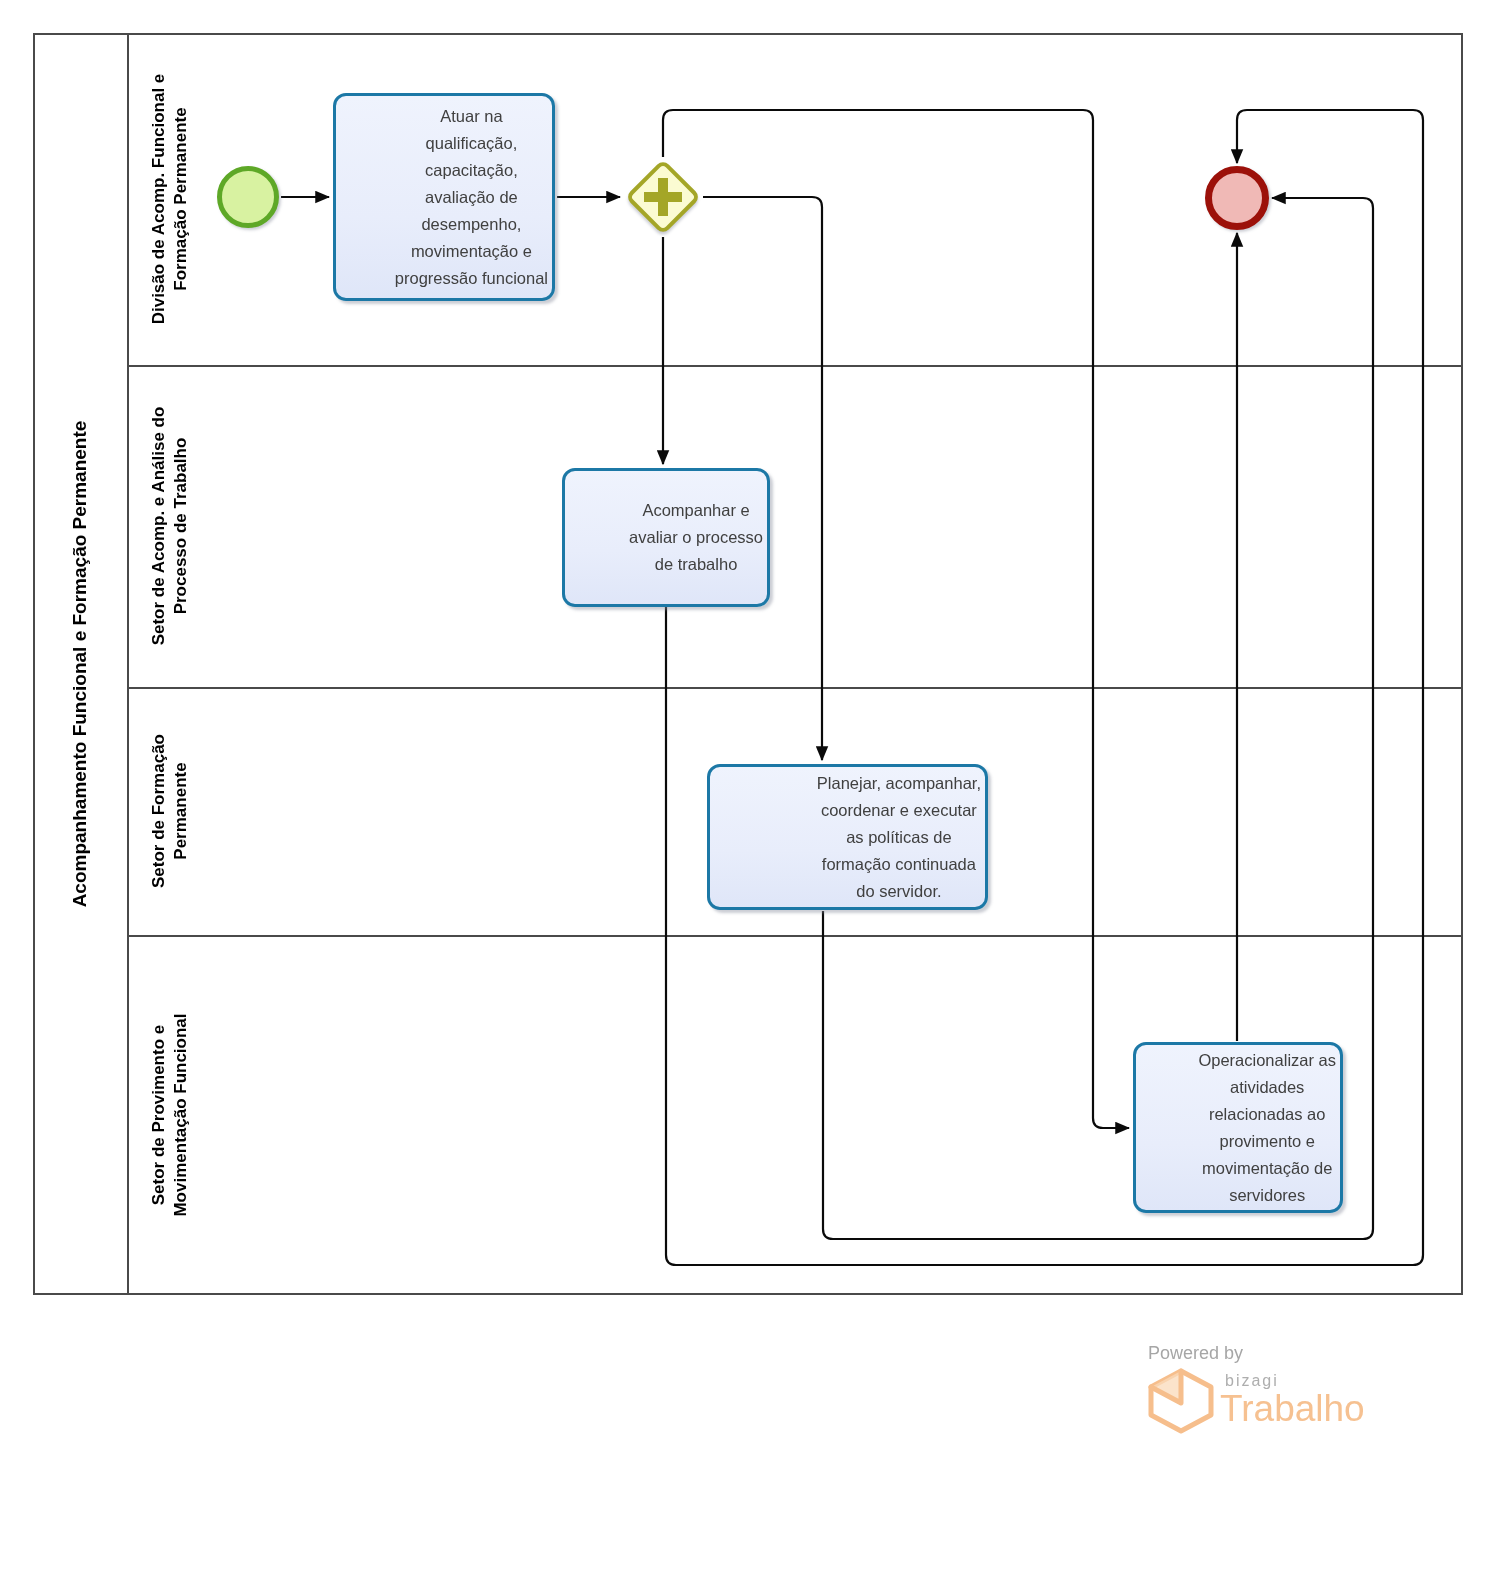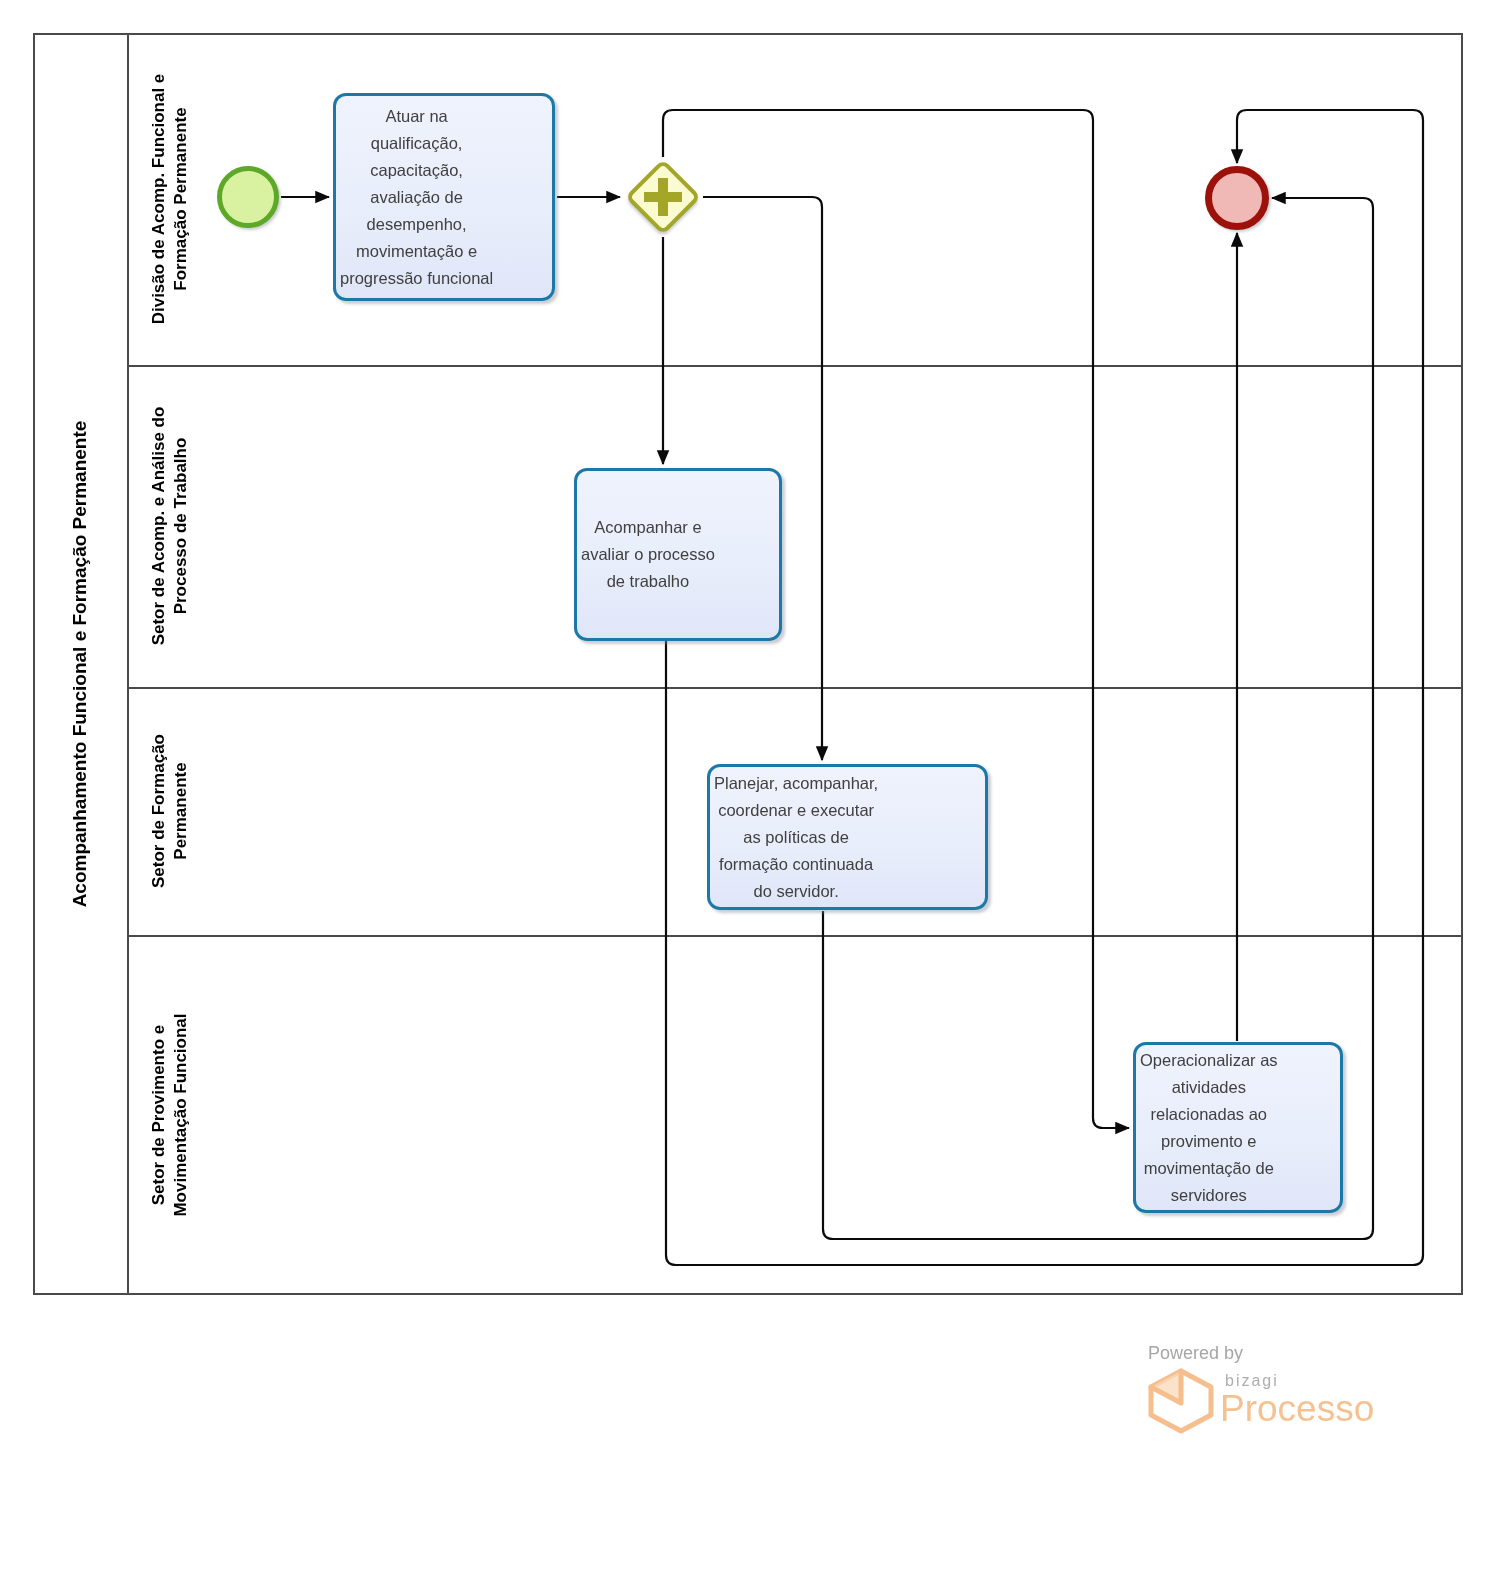"Atuar na" .task { justify-content: flex-start -> flex-end }
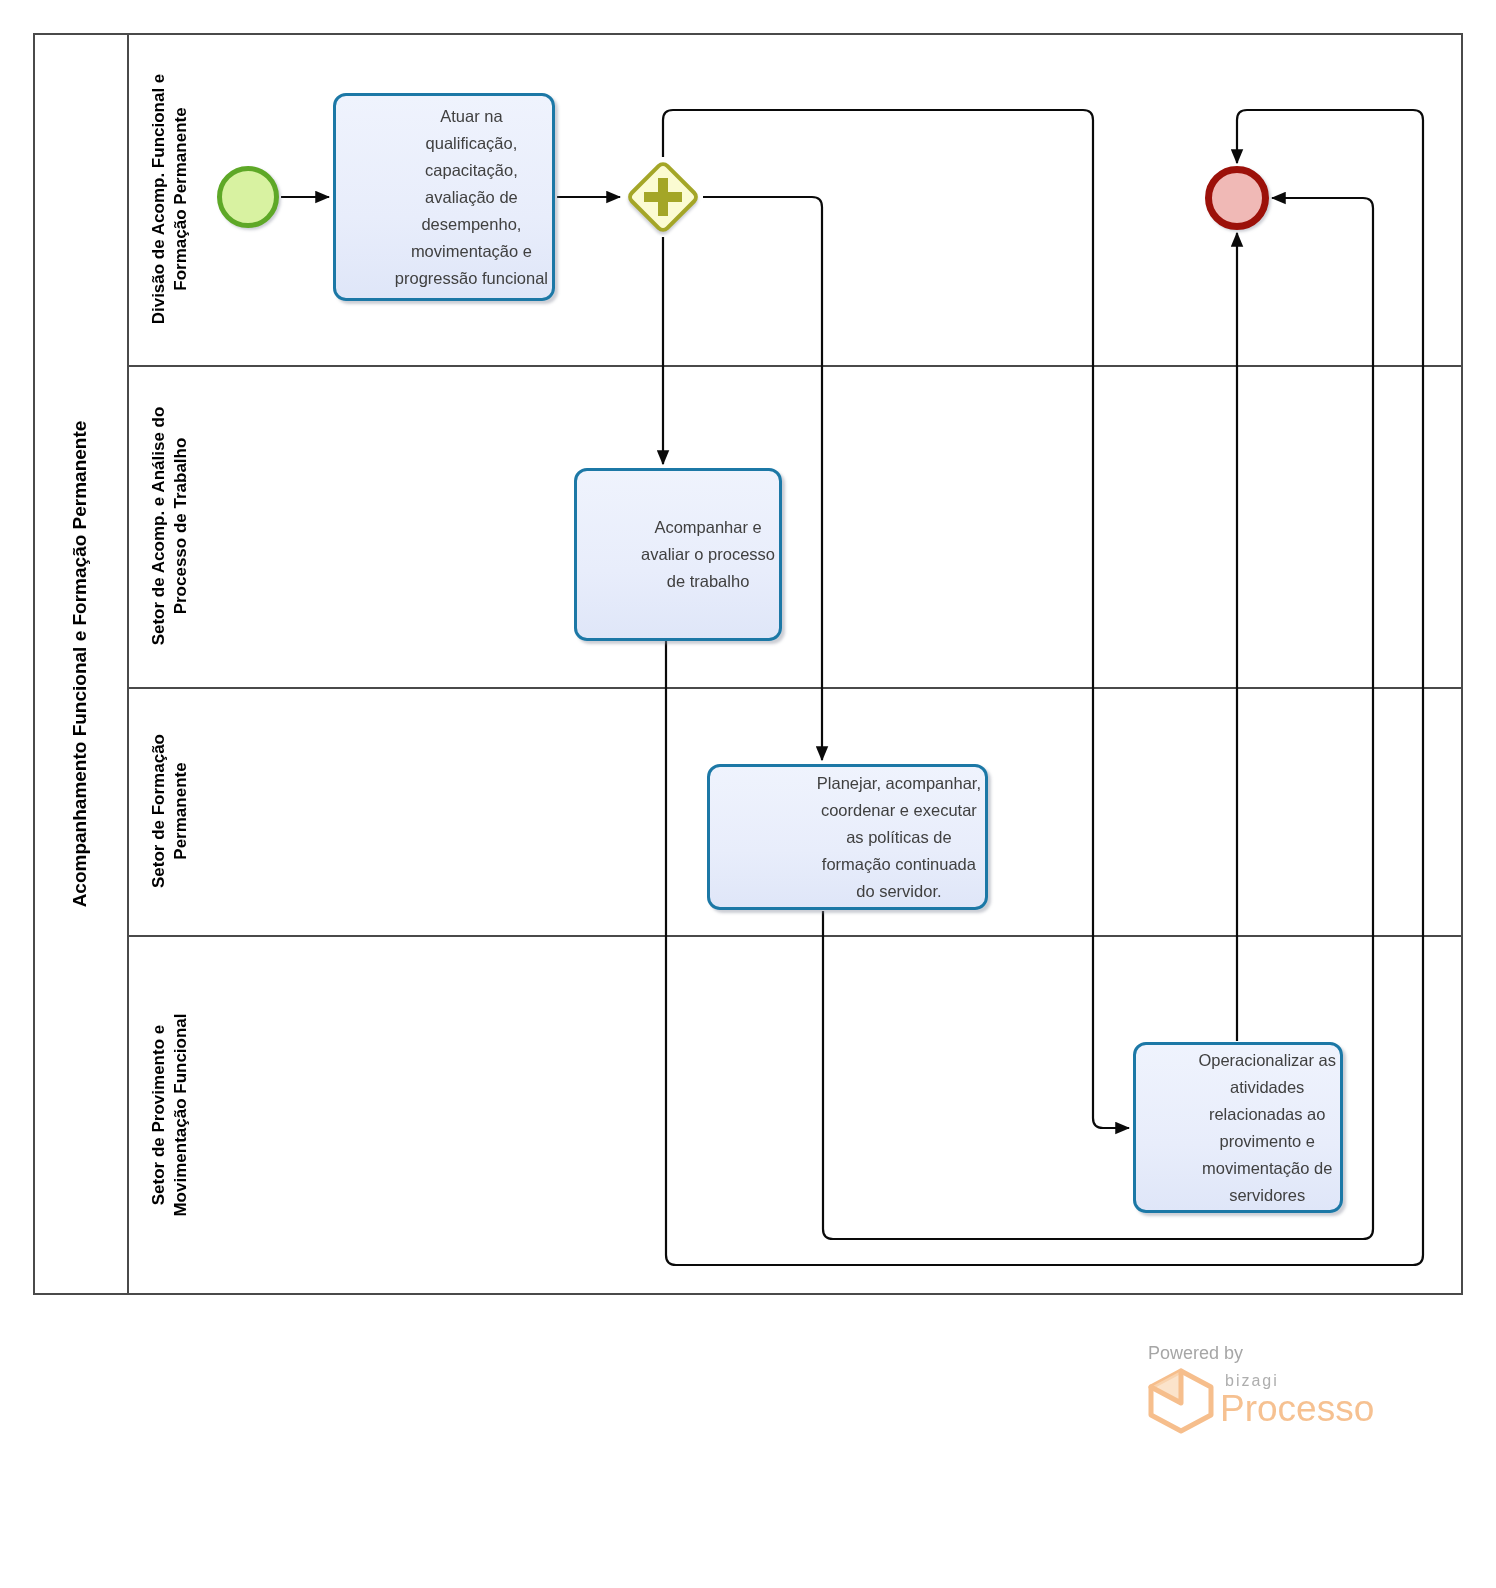"Acompanhar e" div.task { height: 173px -> 139px; left: 574px -> 562px }
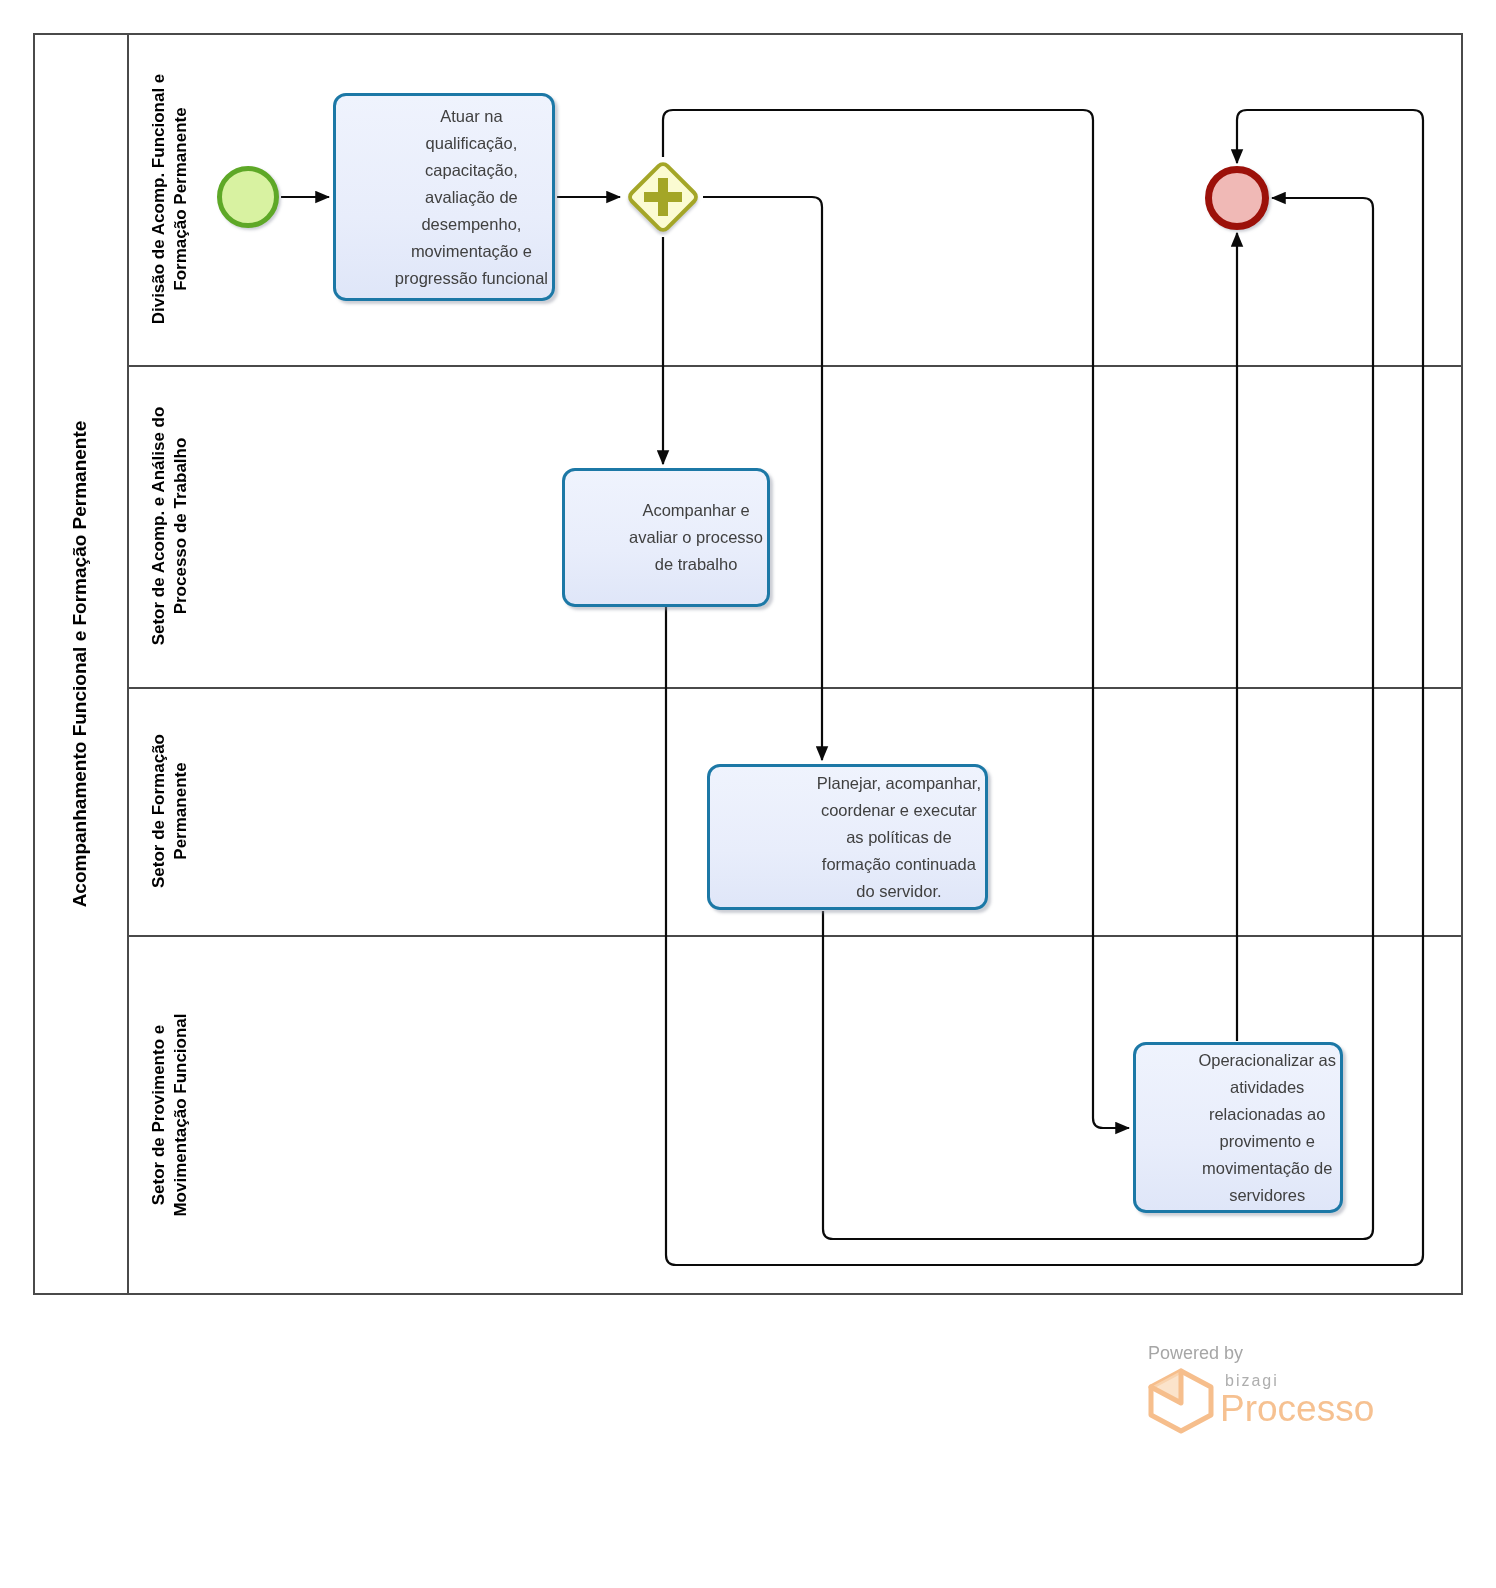"Processo" div.brand-product { text: Processo -> Trabalho }
